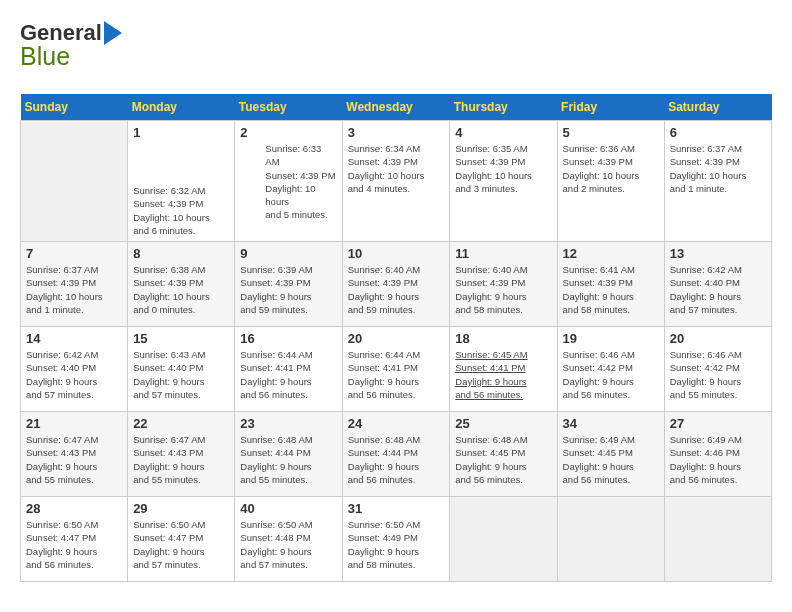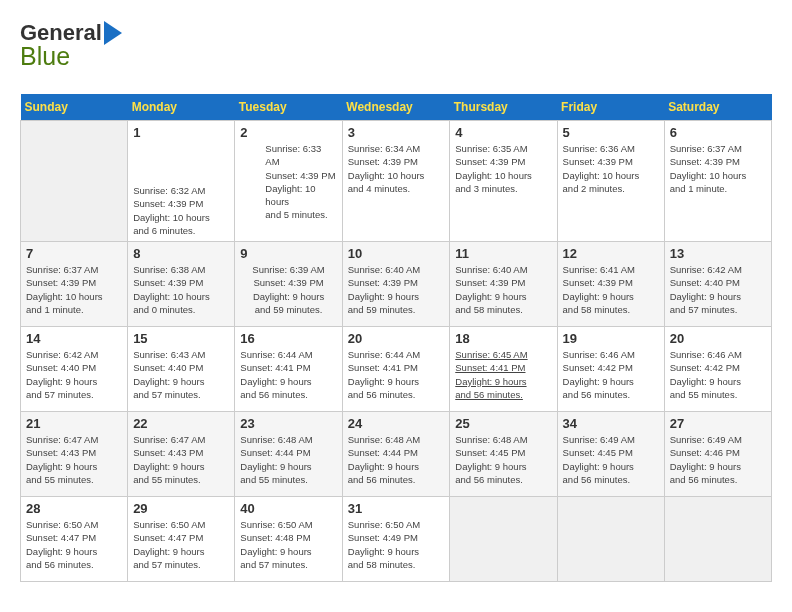"Sunrise: 6:39 AM" div.day-info { text-align: center -> none }
